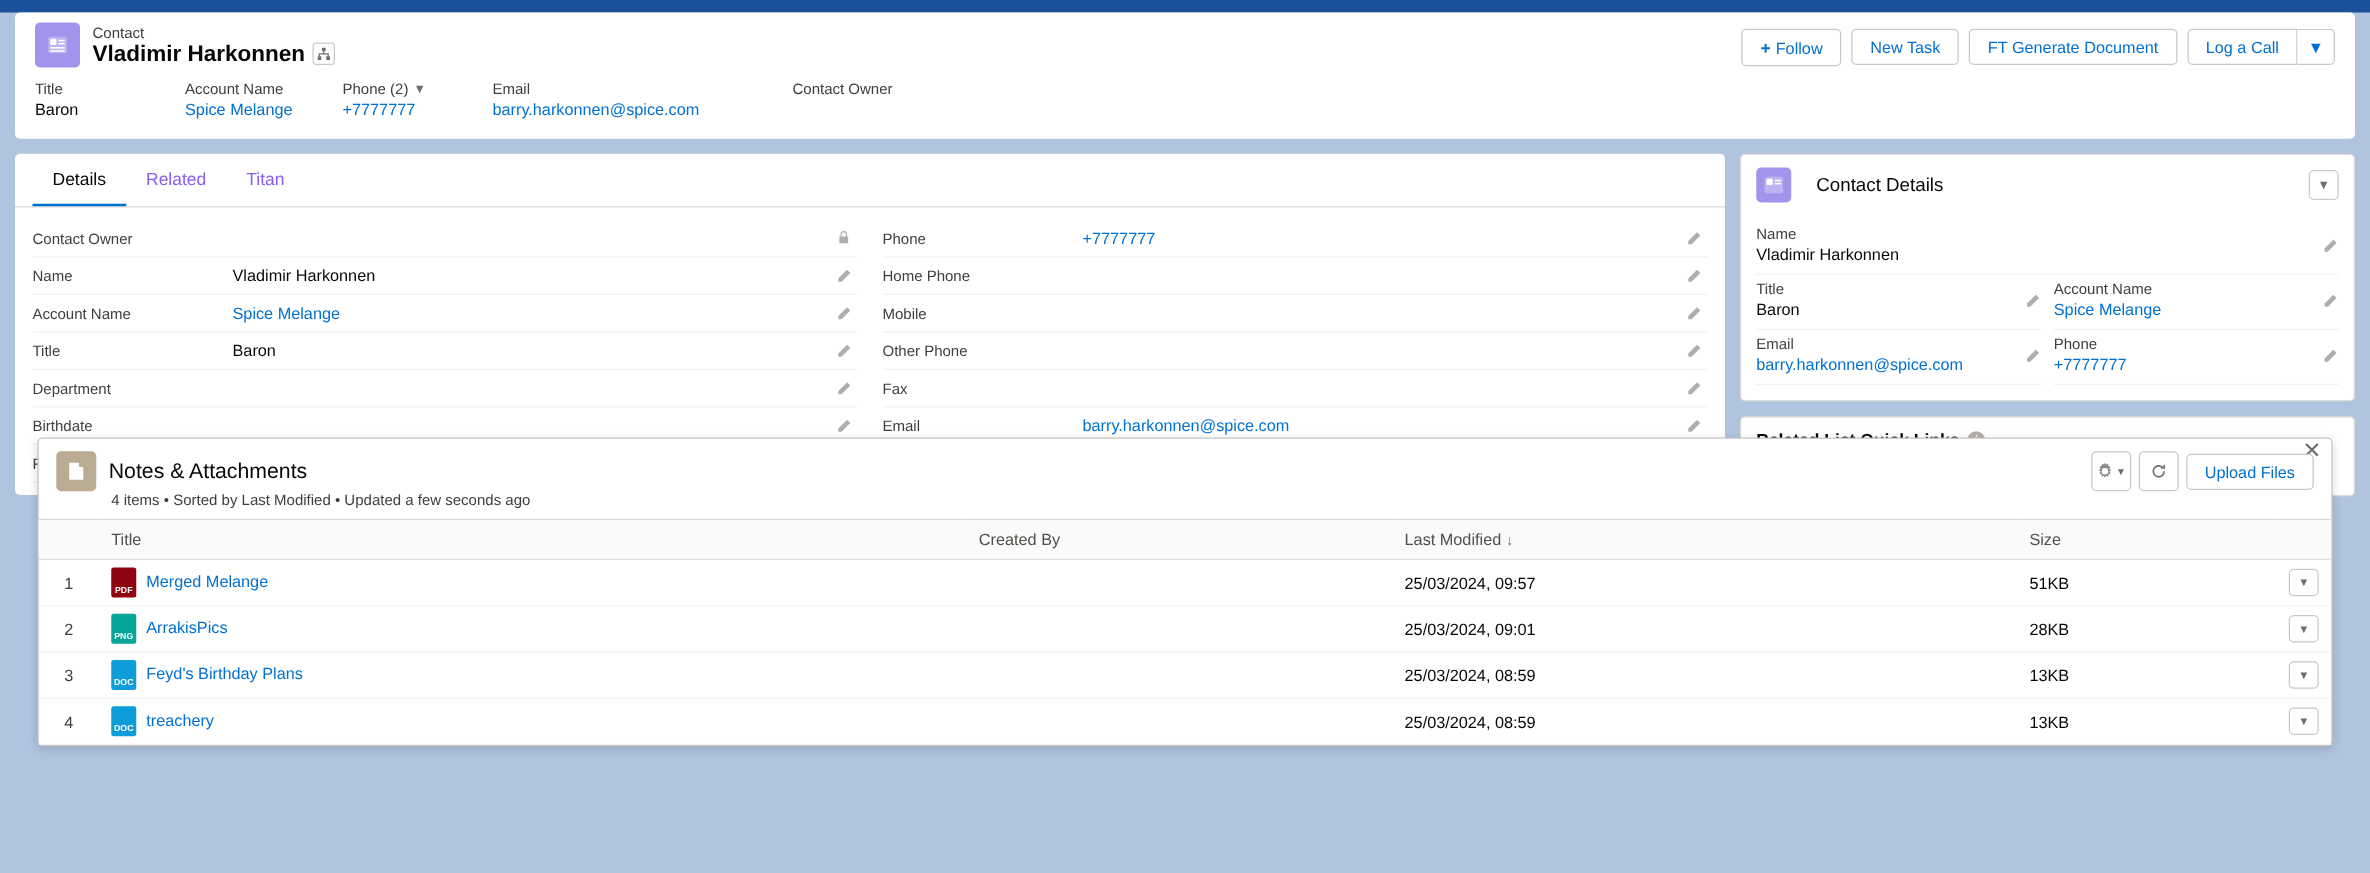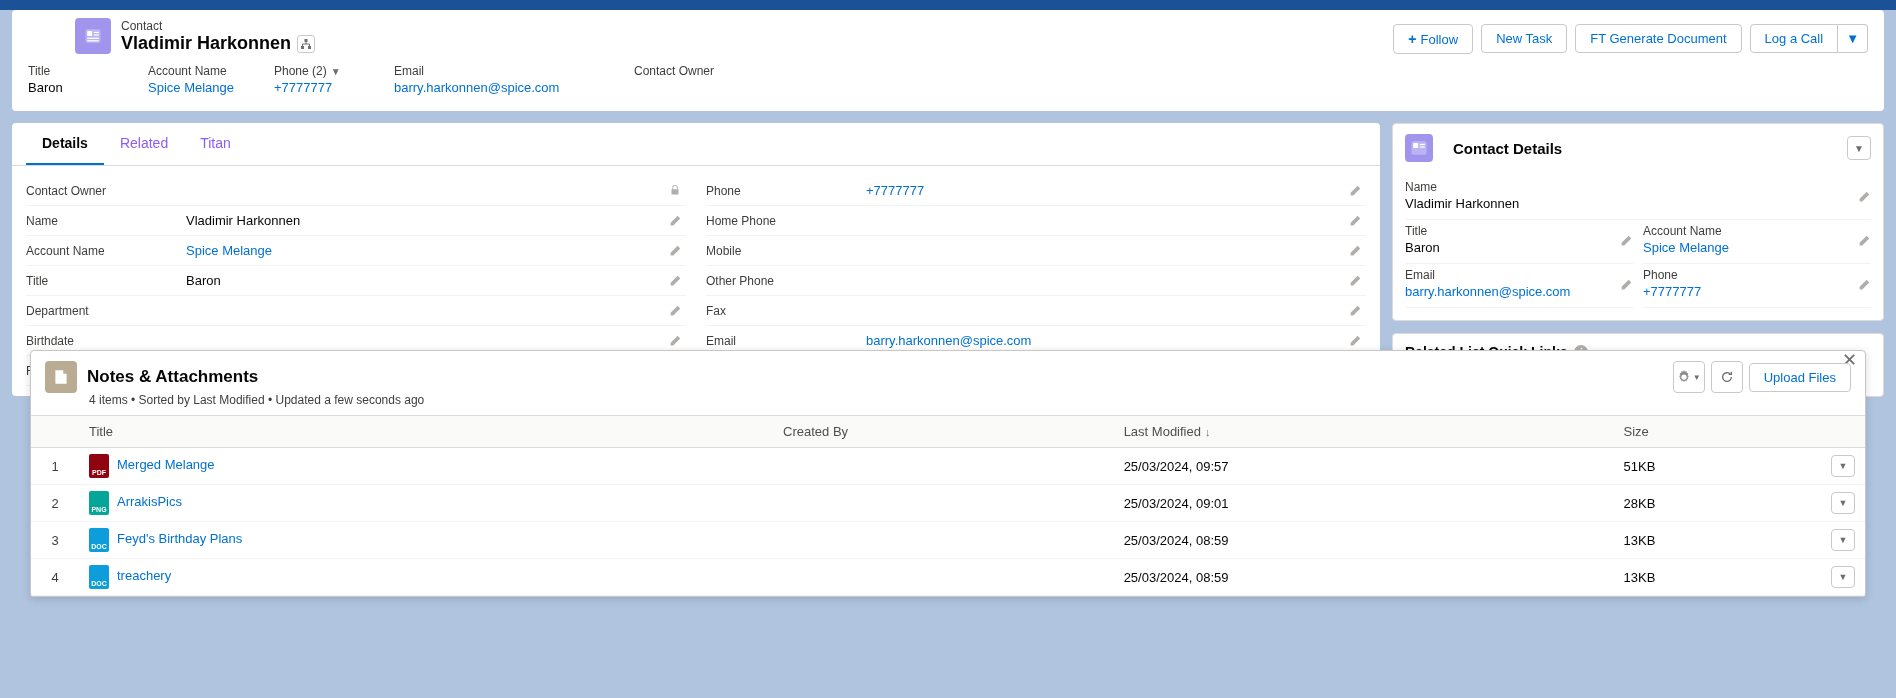"Contact" .header-top { align-items: flex-end -> center; margin-left: 47px -> none }
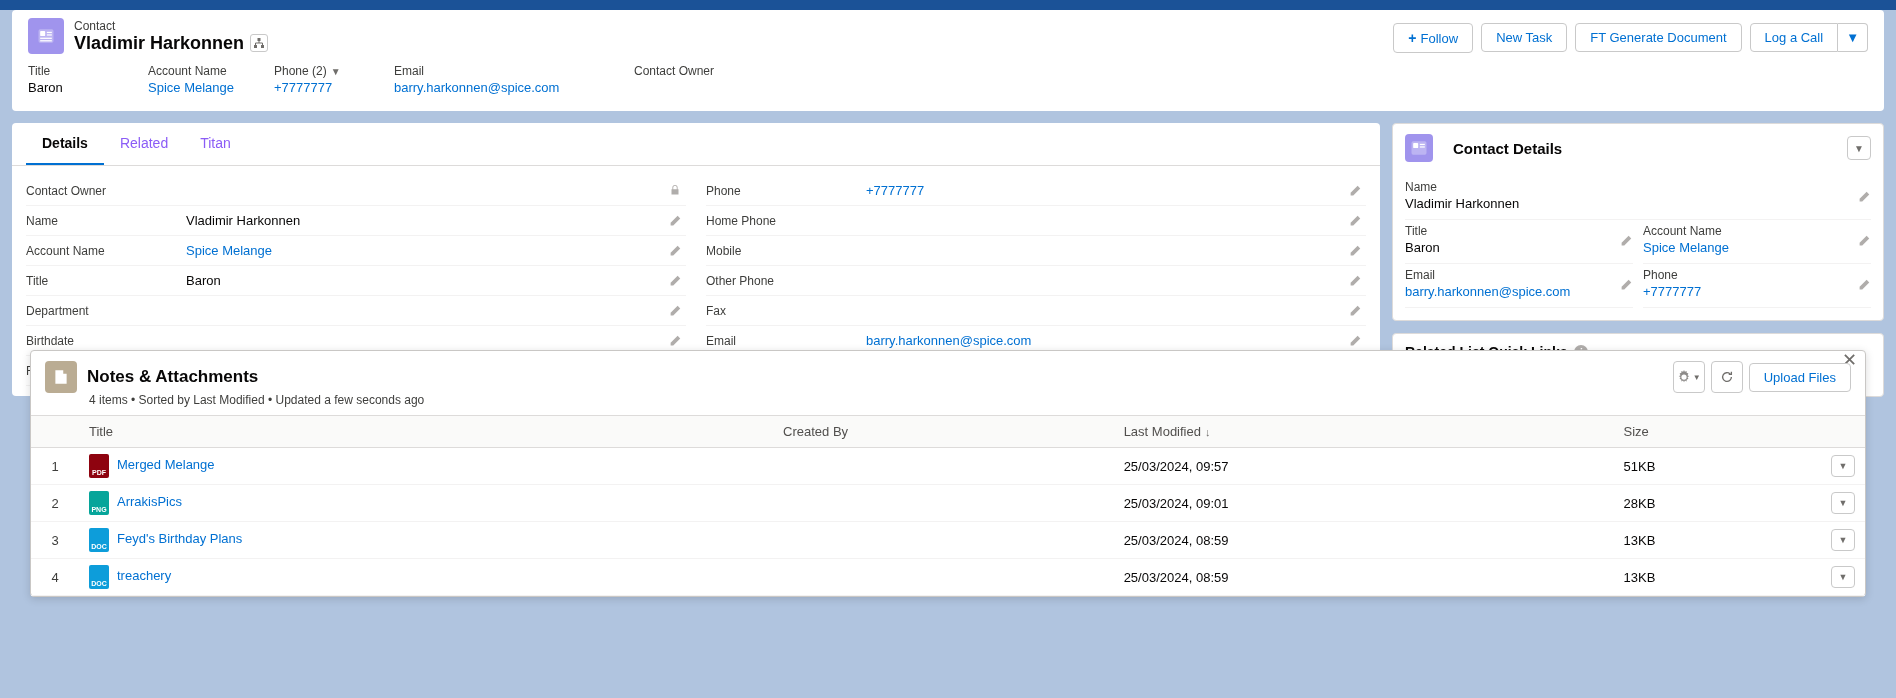"Details" .tab.active { font-weight: 700 -> 400 }
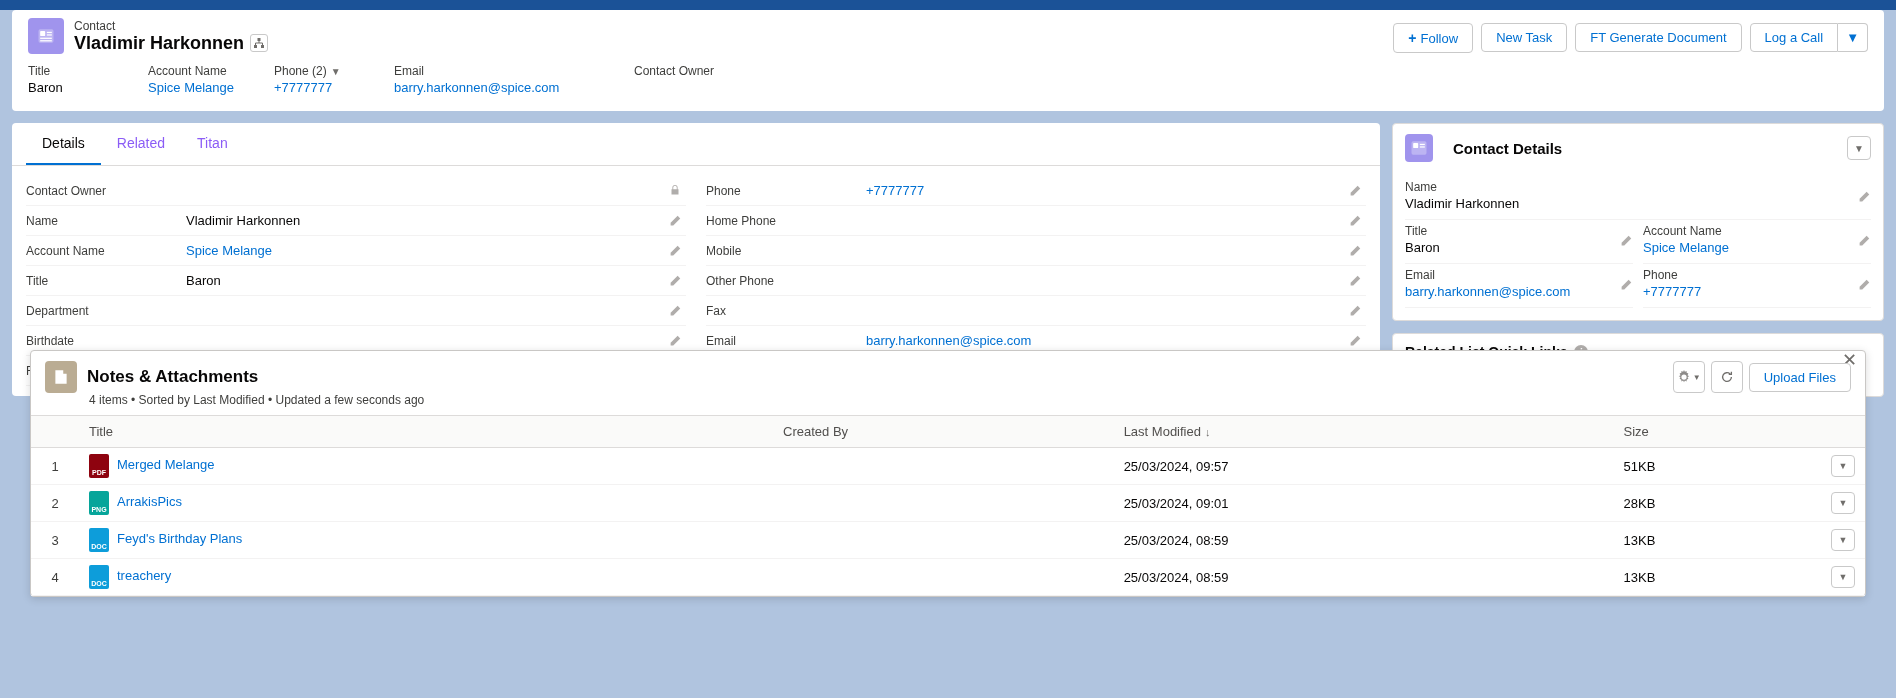"Contact Details" .panel-title { font-weight: 700 -> 400 }
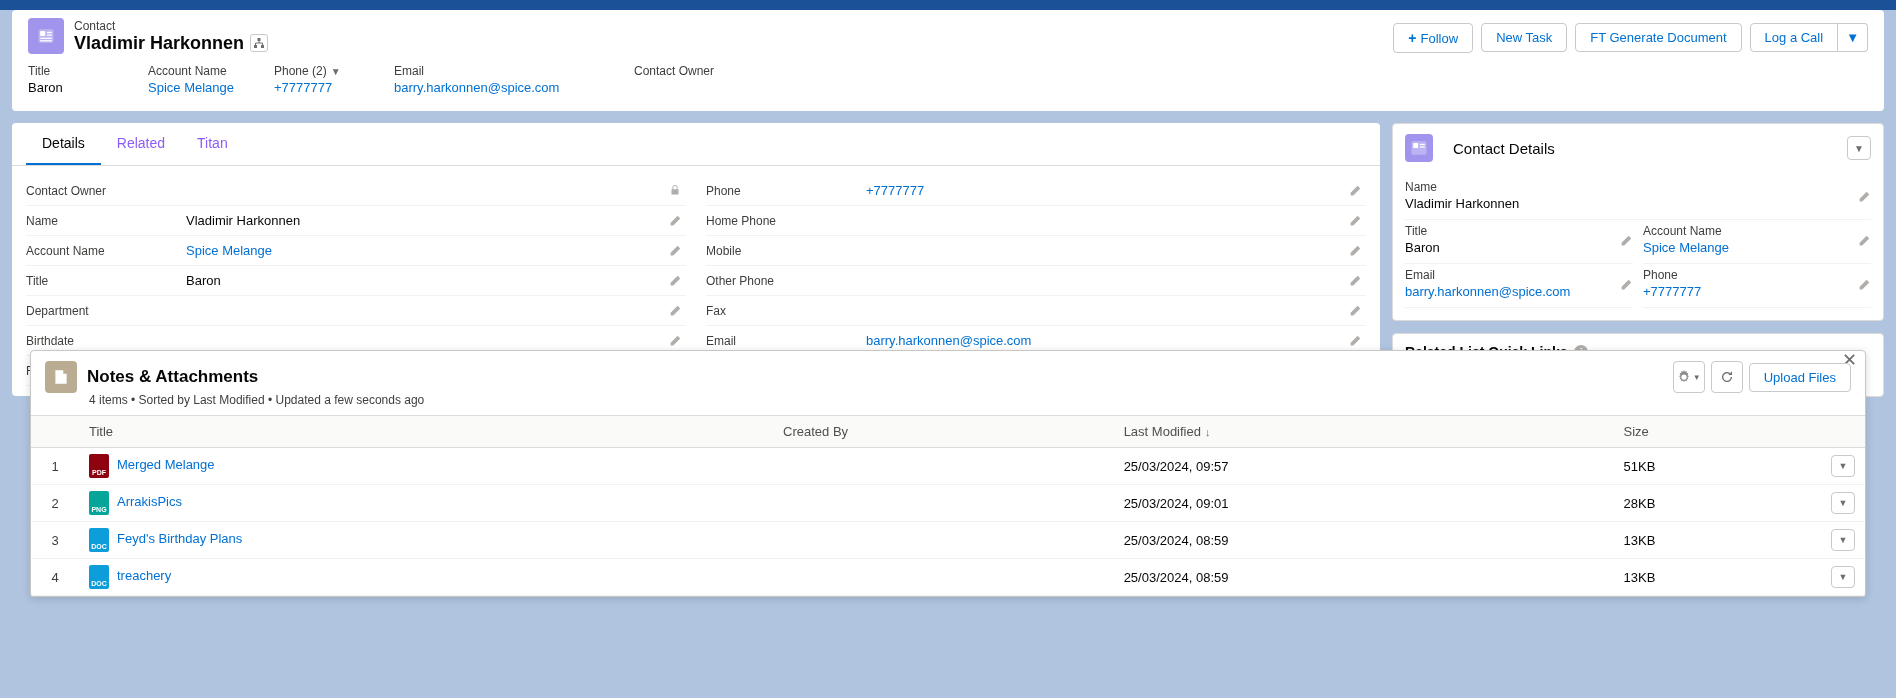"Notes & Attachments" .na-title { font-weight: 700 -> 400 }
